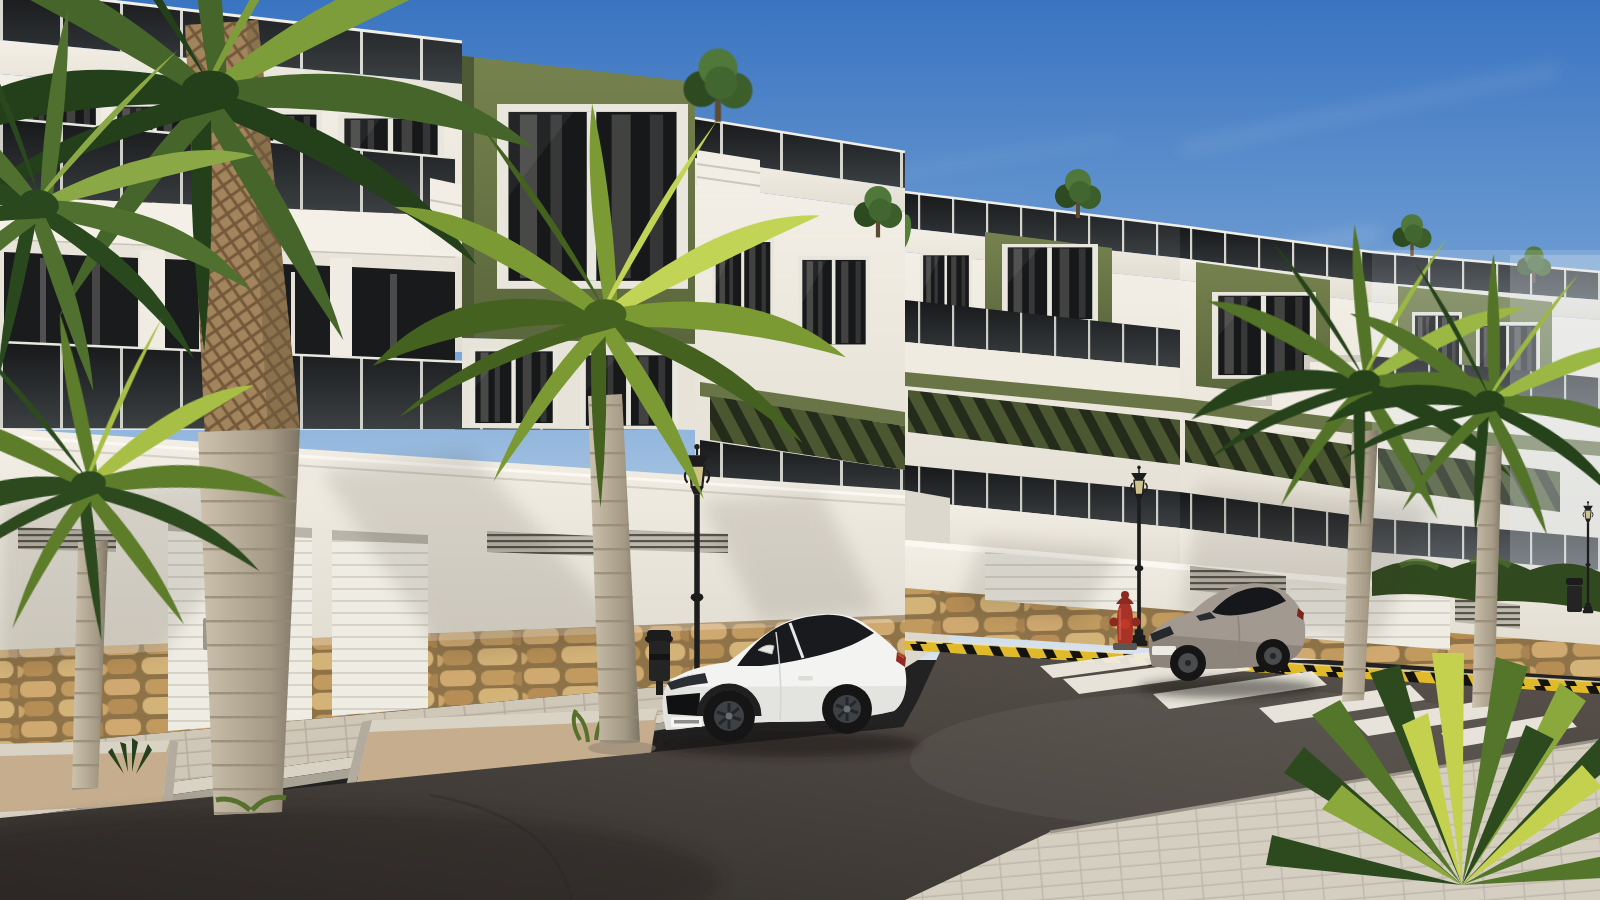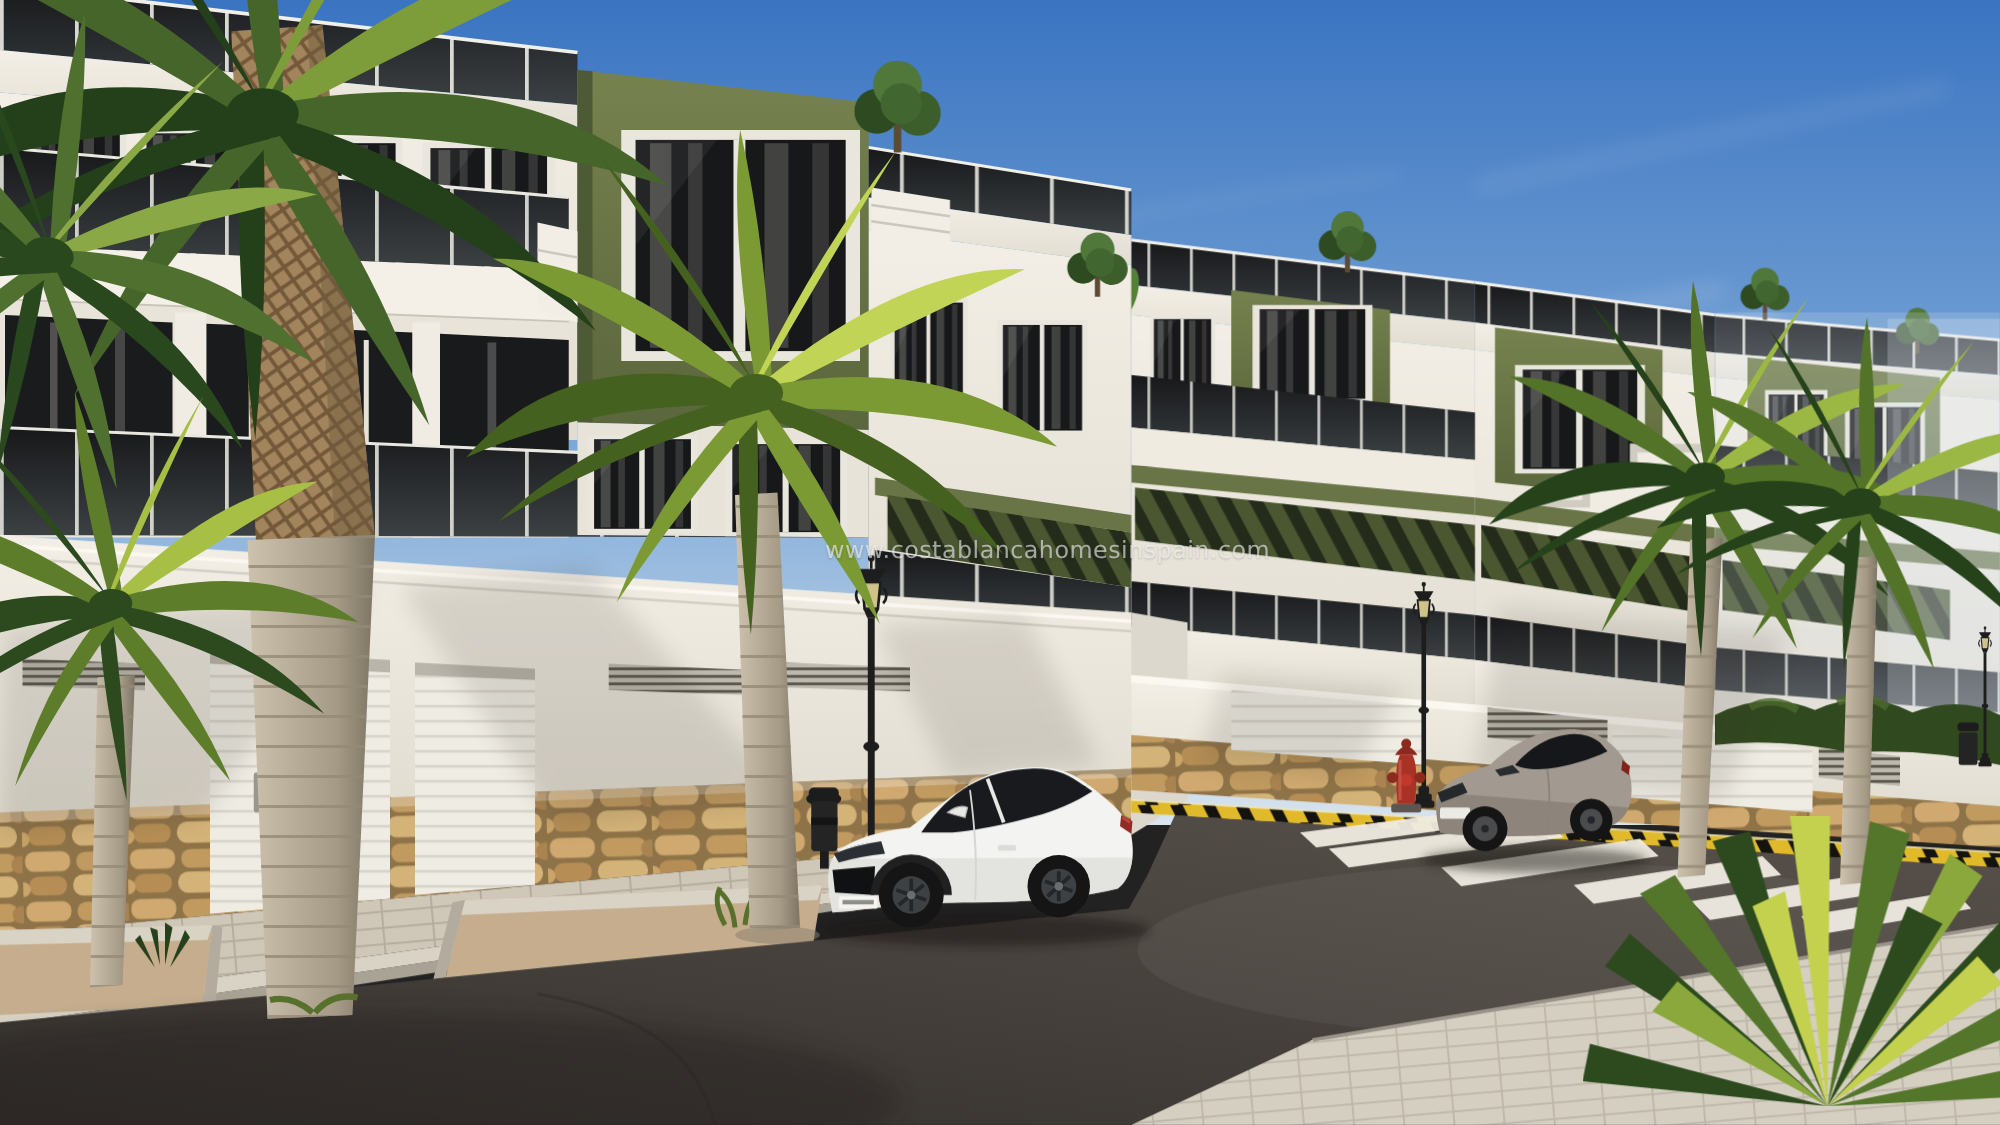"www.costablancahomesinspain.com" div.watermark { html: <div>www.costablancahomesinspain.com</div> -> none }
